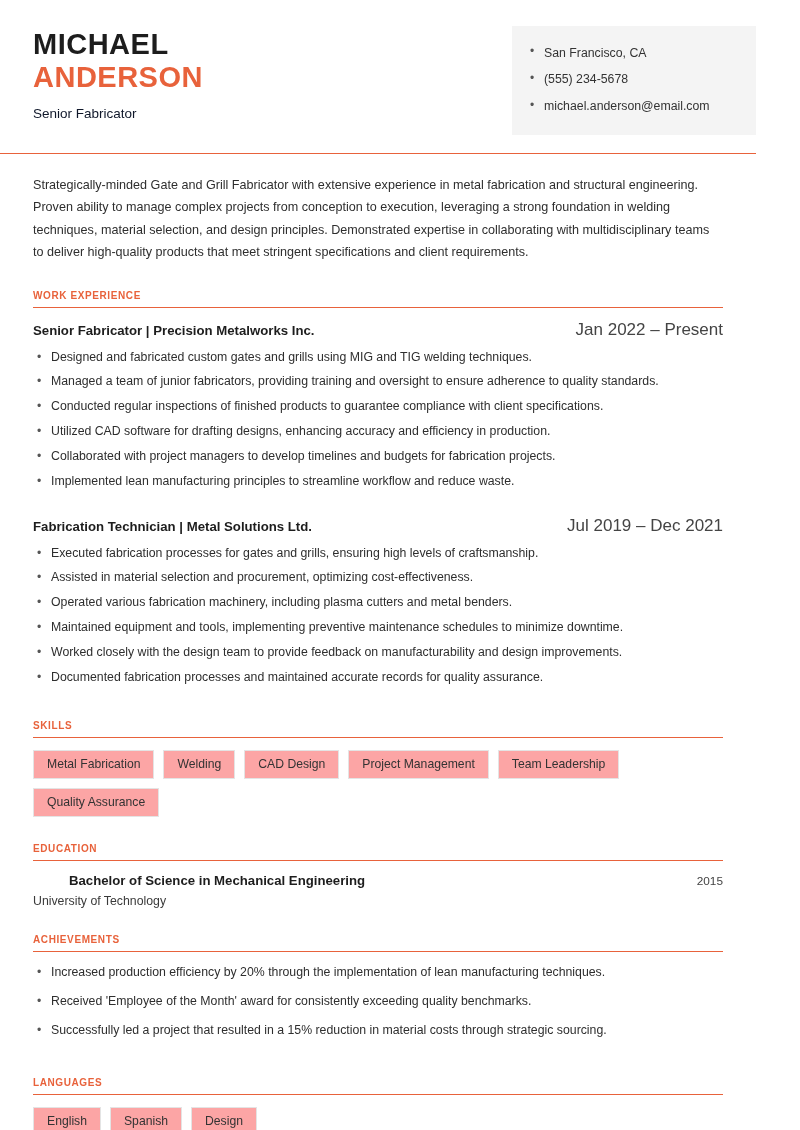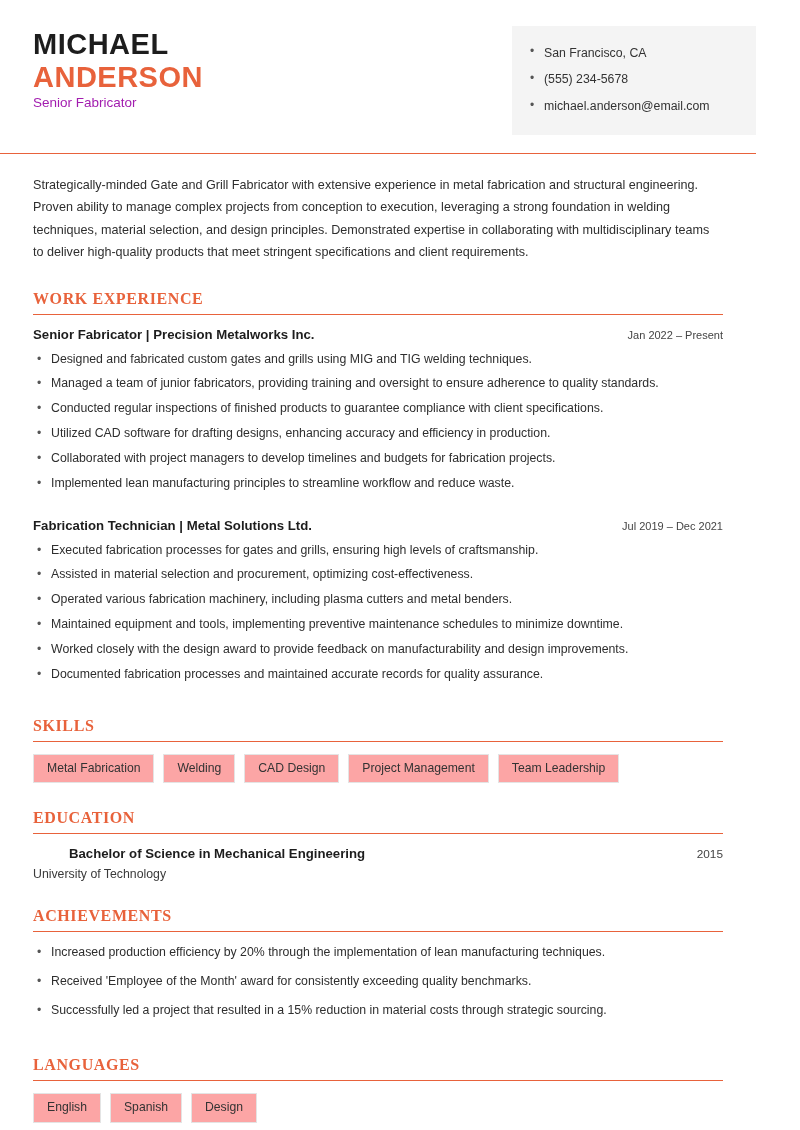"Senior Fabricator" .job-title { color: #a21caf -> #0f172a; margin-top: none -> 11px }
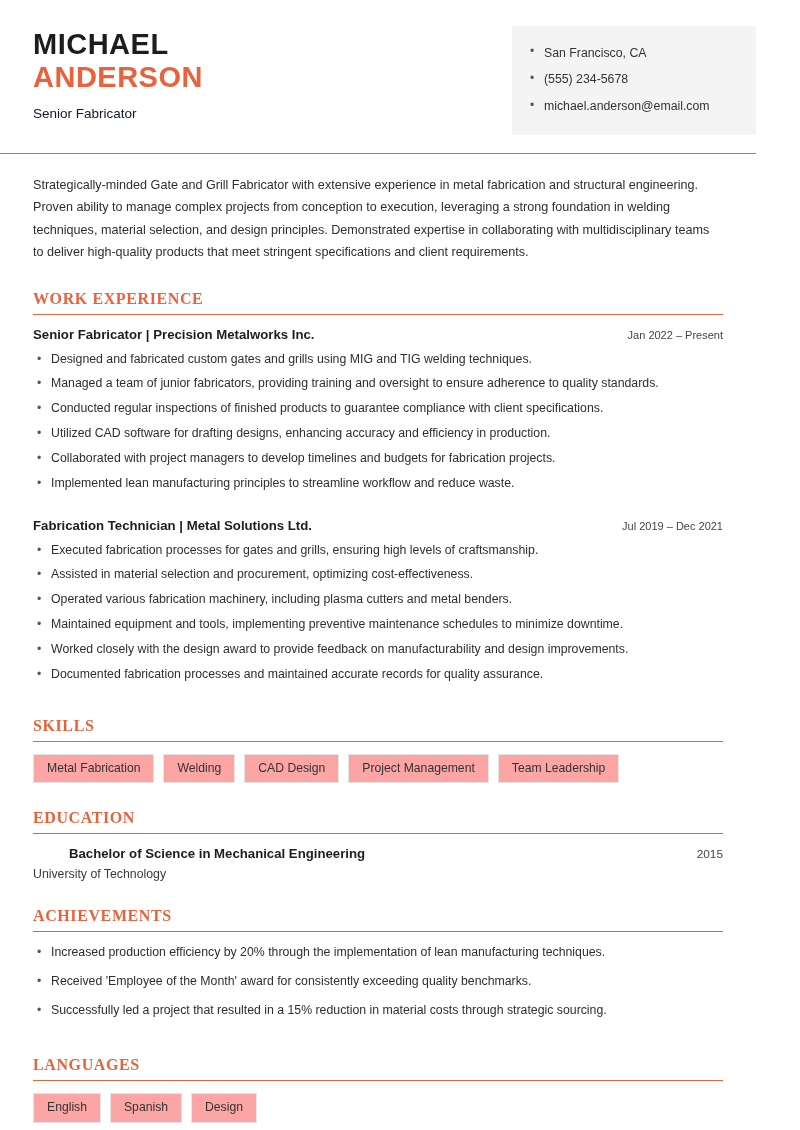"WORK EXPERIENCE" .section-title { font-family: Liberation Serif, serif -> none; font-size: 16px -> 10px }
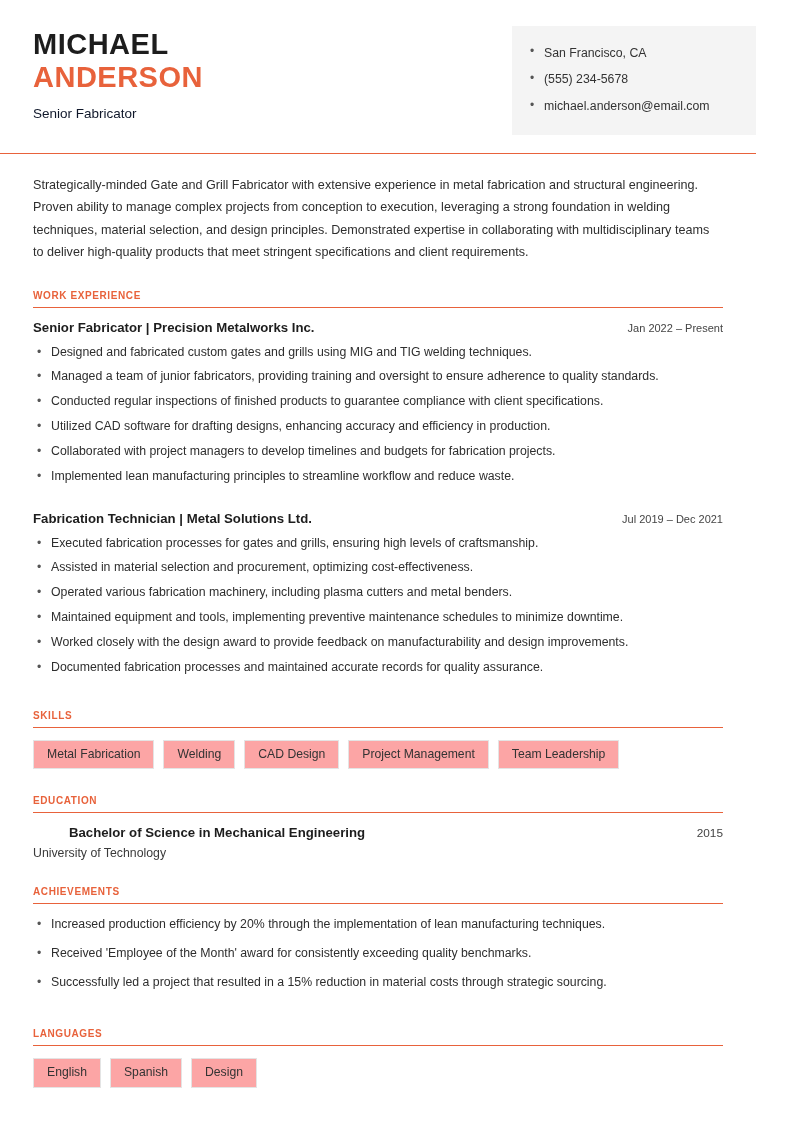"Jan 2022 – Present" .job-dates { font-size: 11px -> 17px }
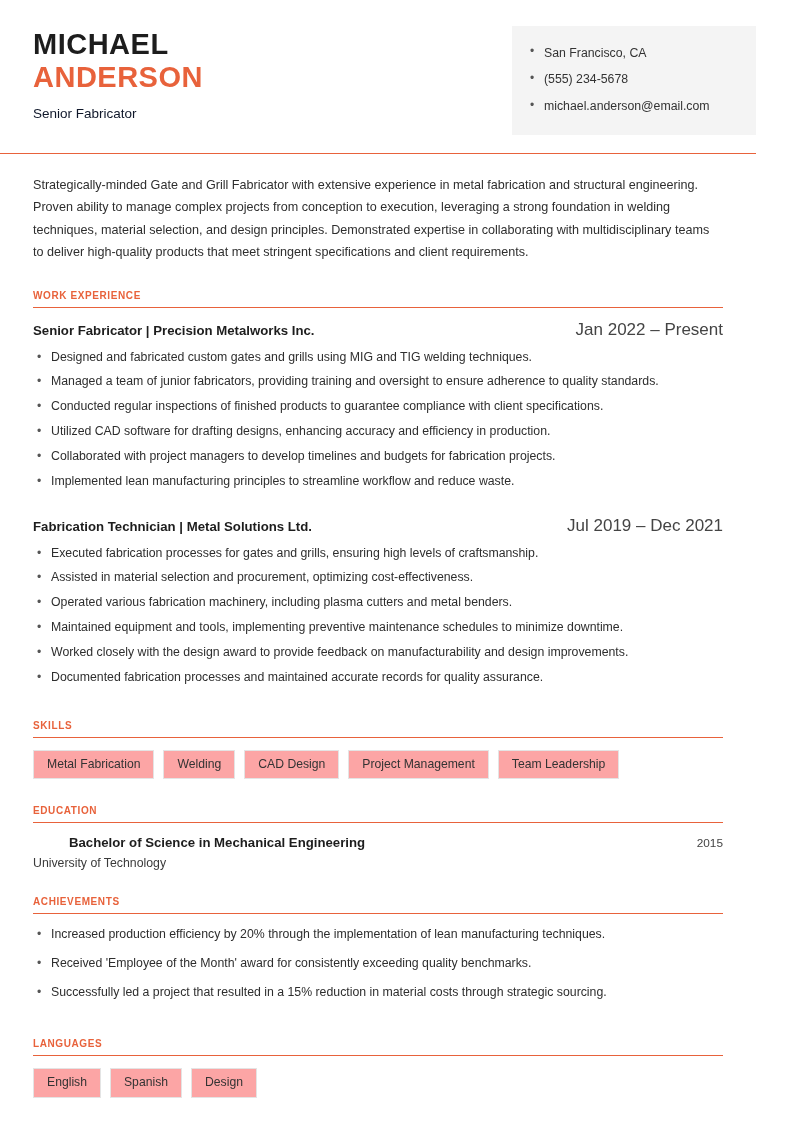"Worked closely with the design" li { text: award -> team }
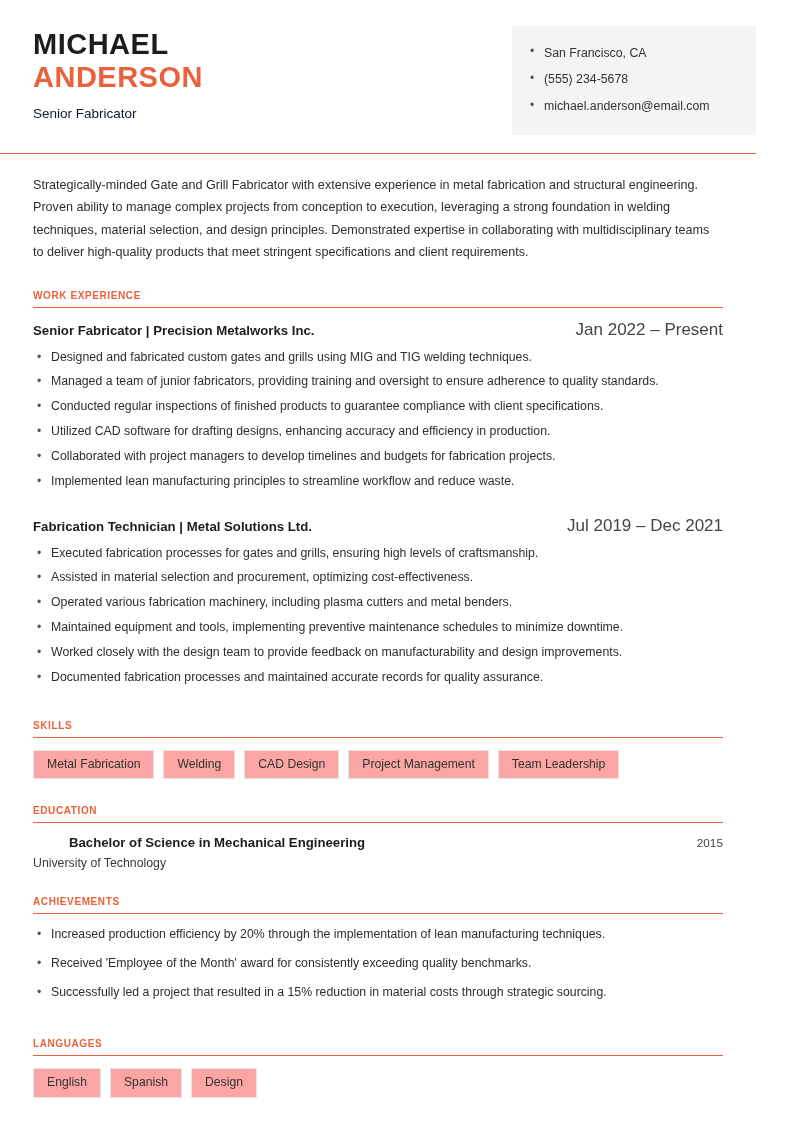"Quality Assurance" span.chip { html: none -> <span>Quality Assurance</span> }
